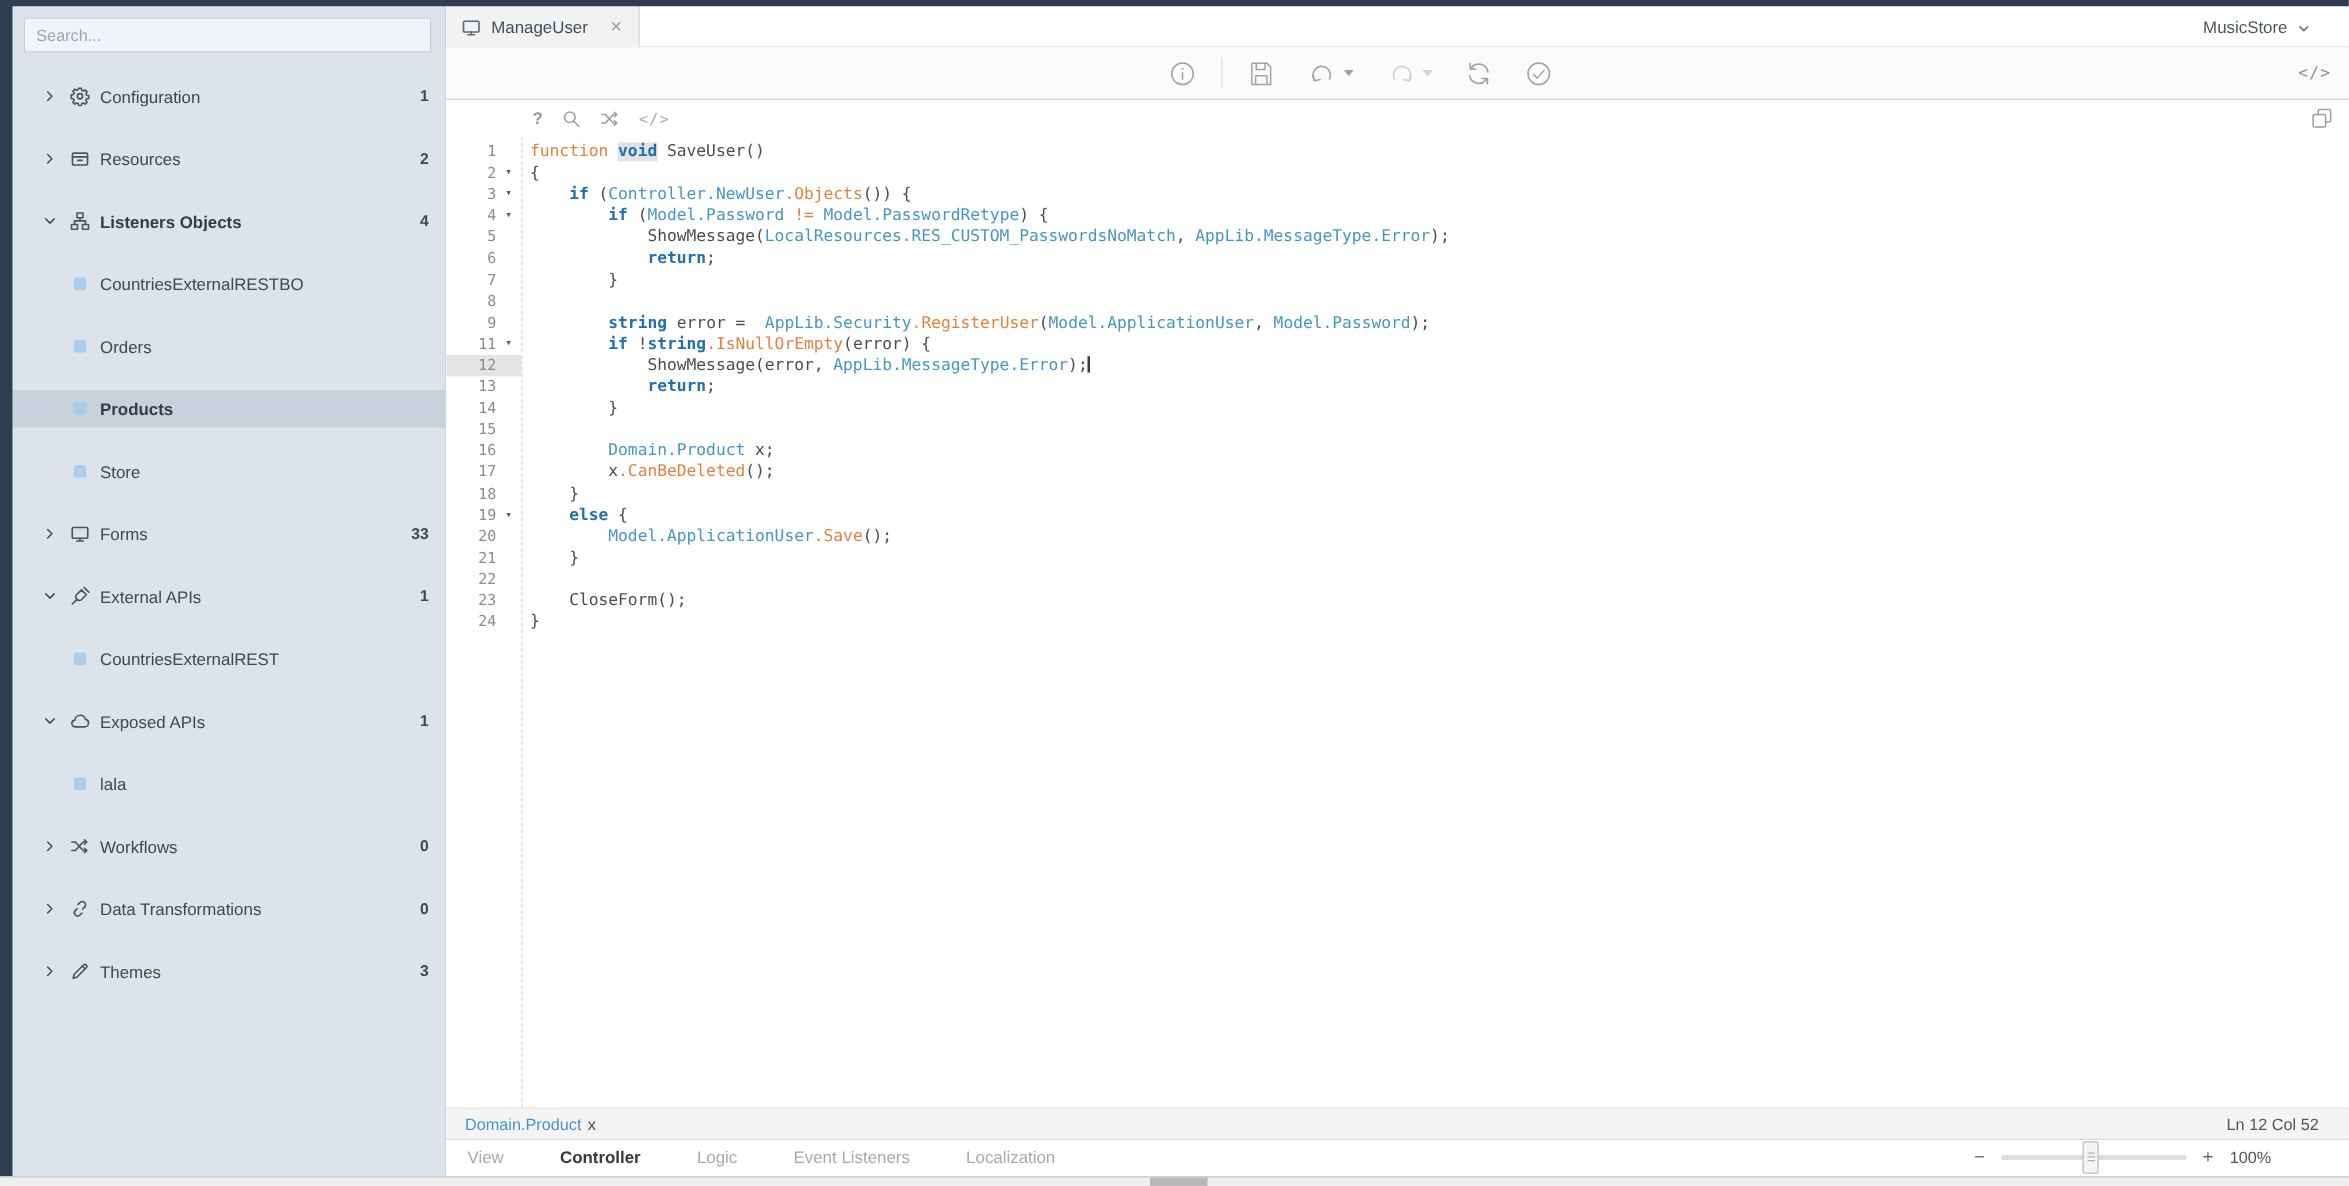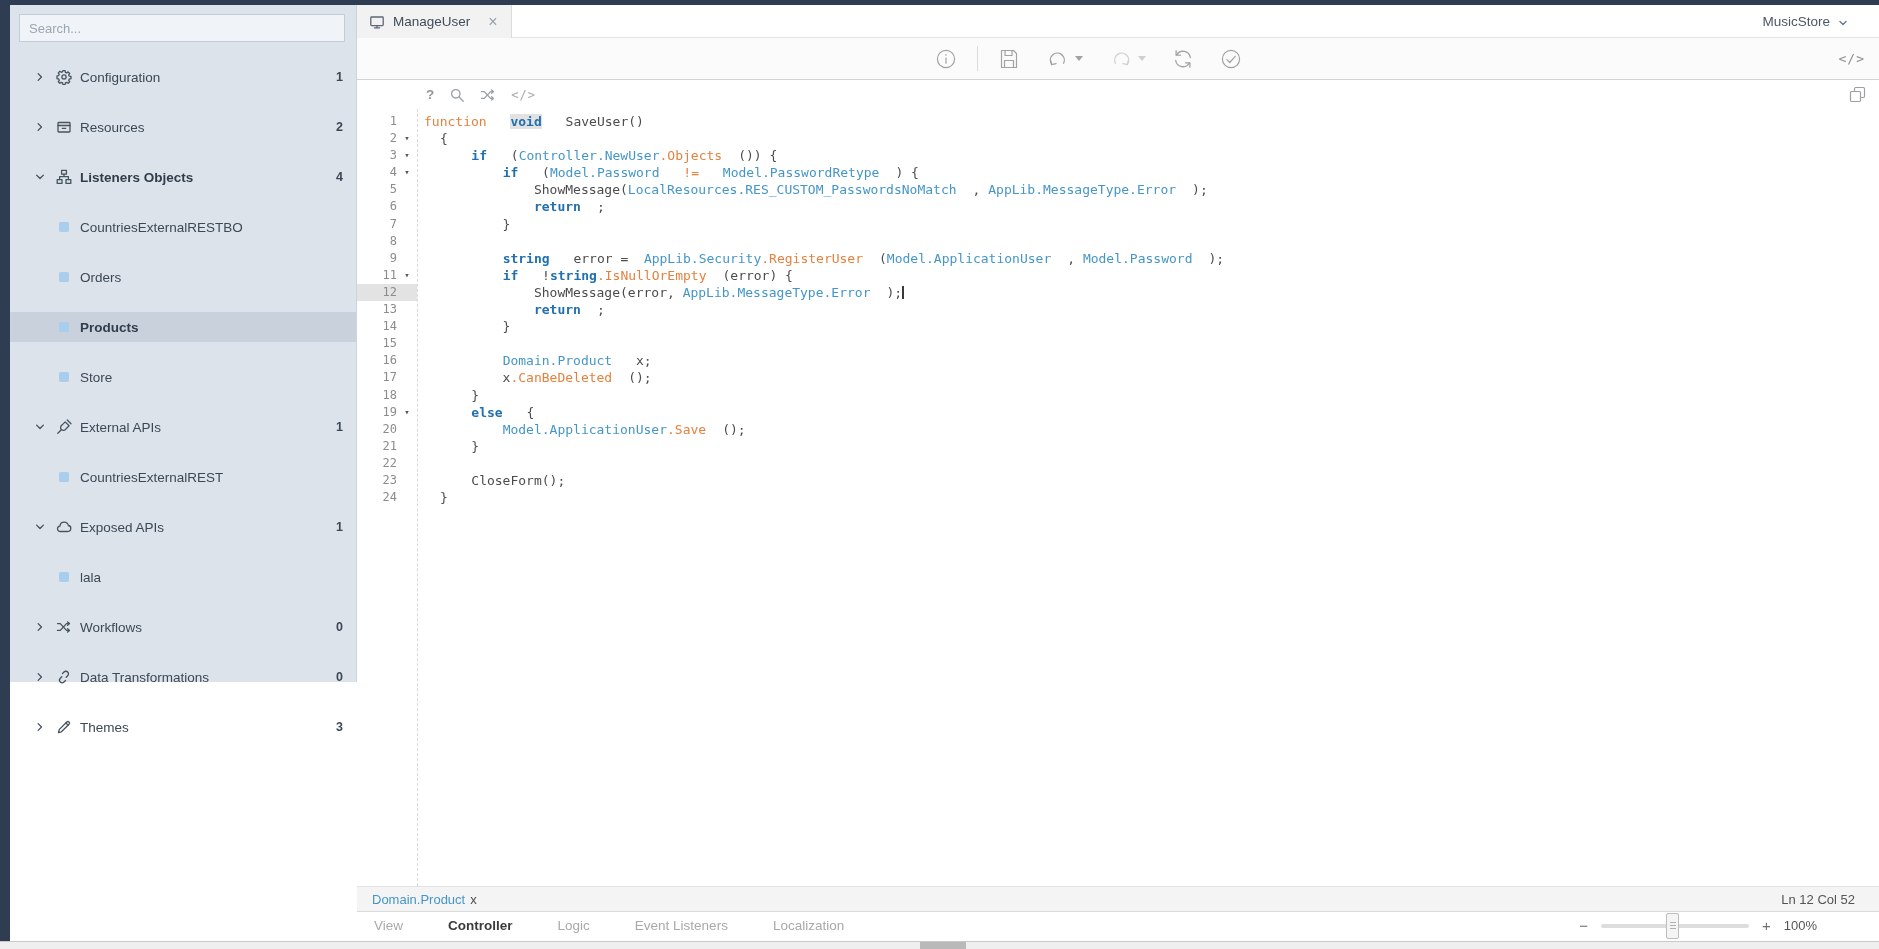"Search..." .sidebar { height: 677px -> 937px }
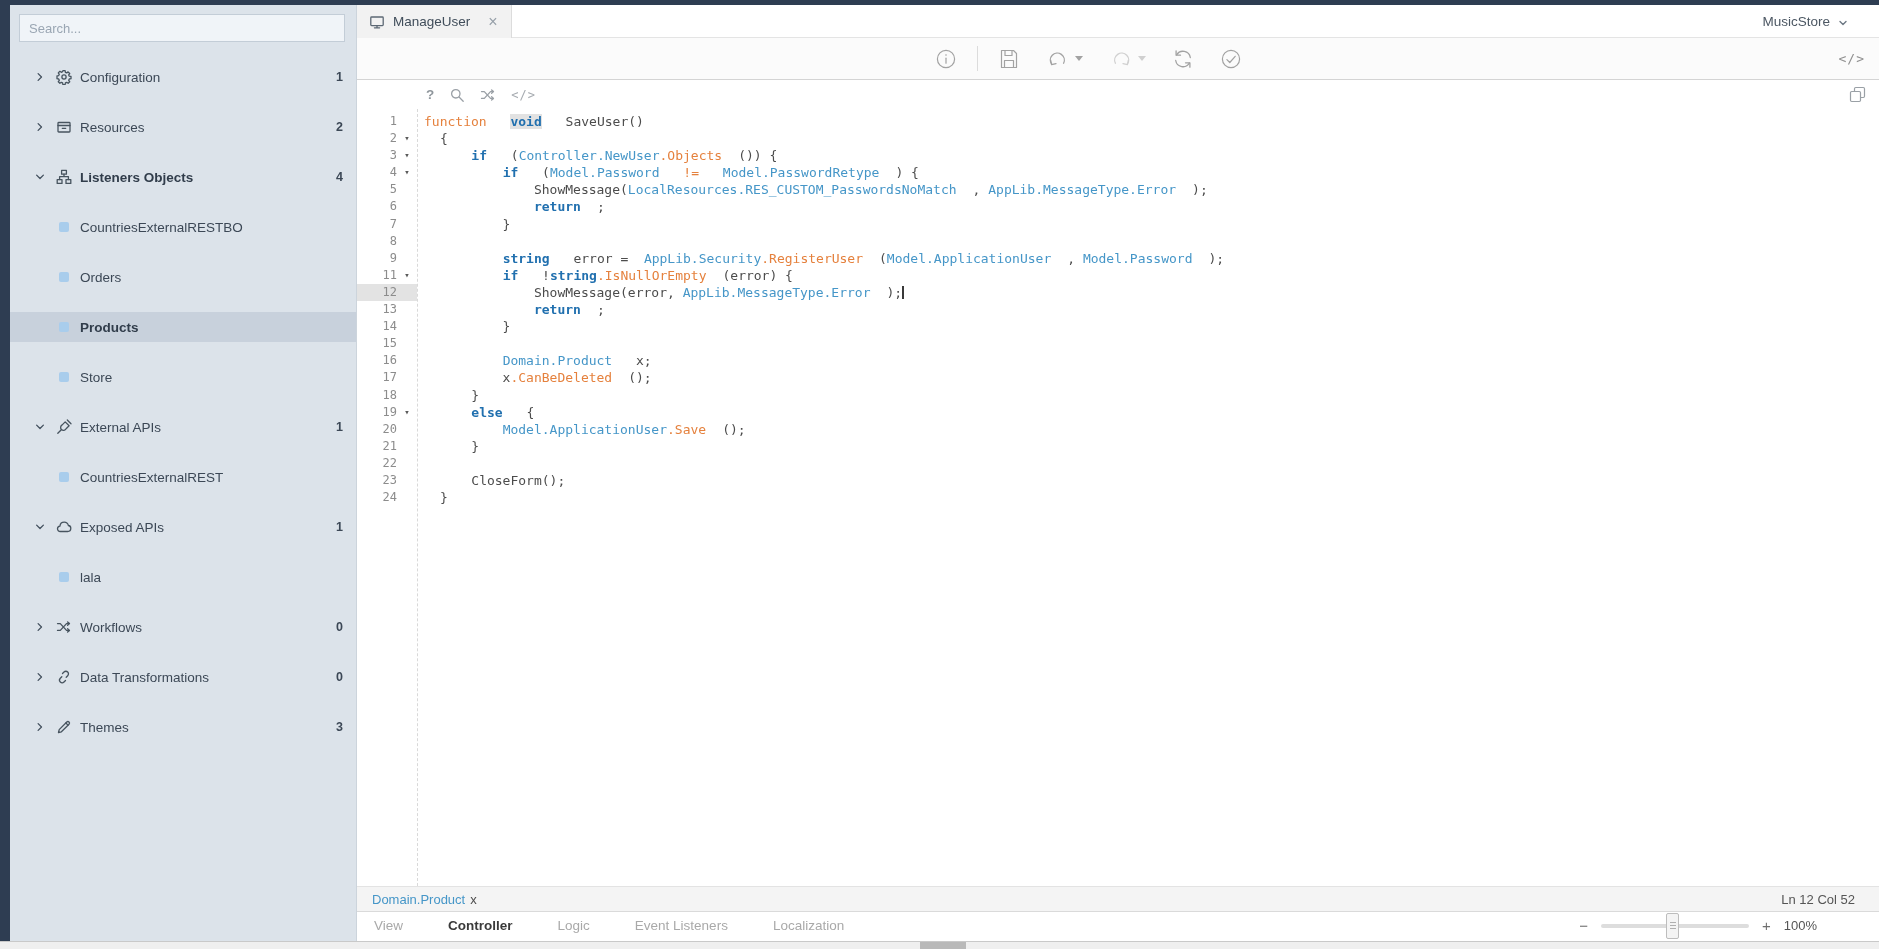"SaveUser()" .tok-pl { padding-left: 16px -> none }
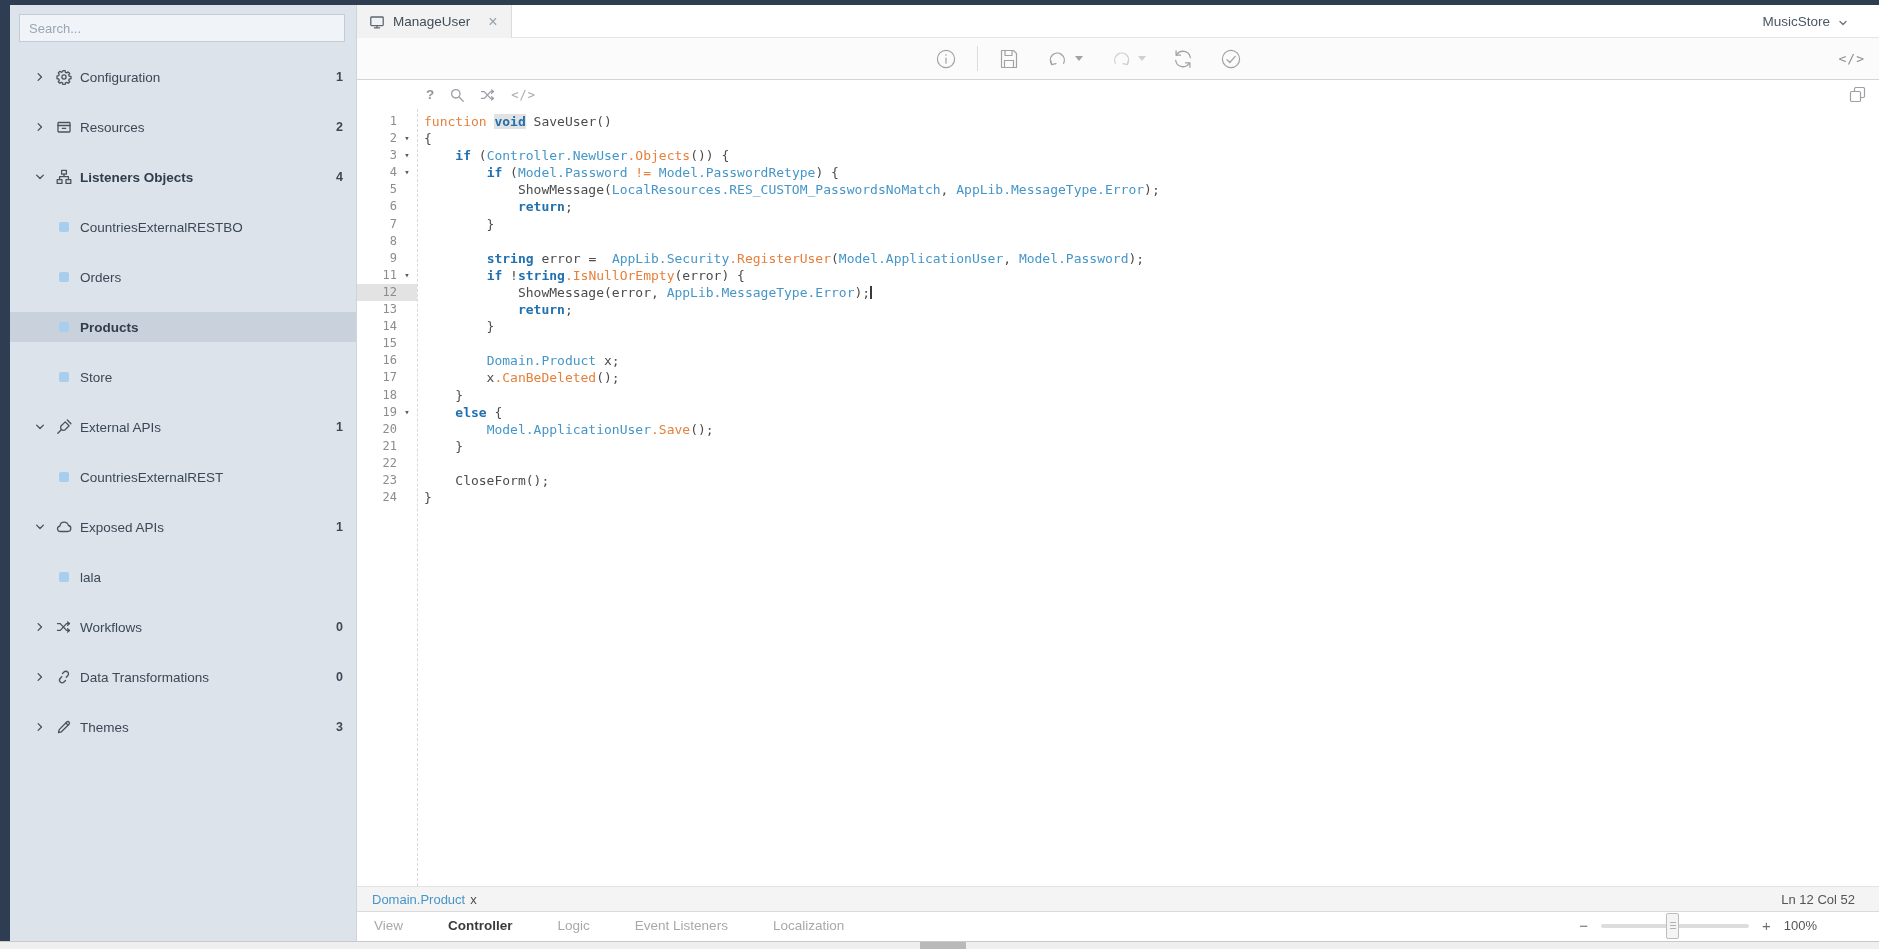"Forms" div.trow { html: none -> <div> <span> <svg> <path></path> </svg> </span> <span> <svg> <rect></rect> <path></path> </svg> </span> <span>Forms</span> <span>33</span> </div> }
